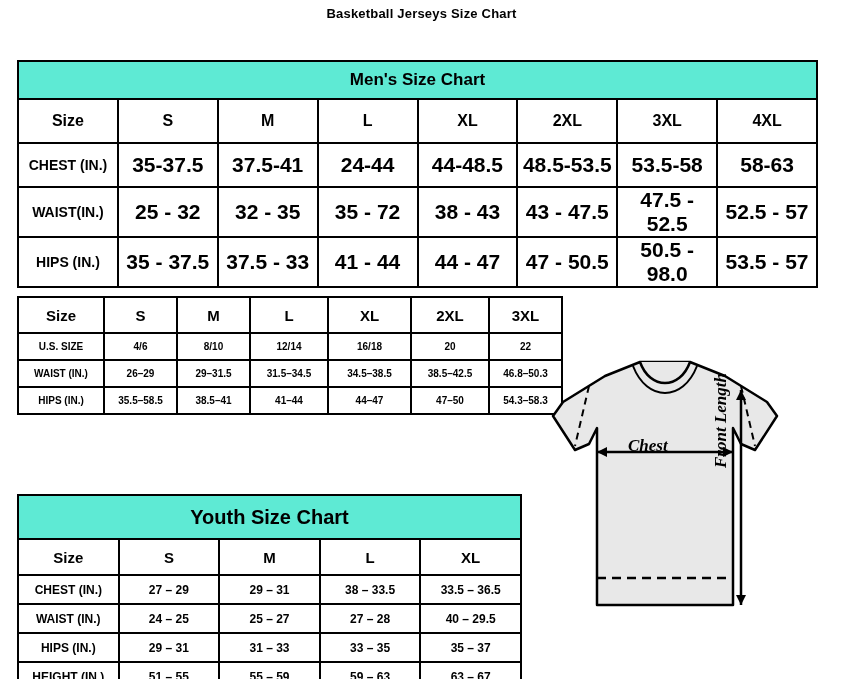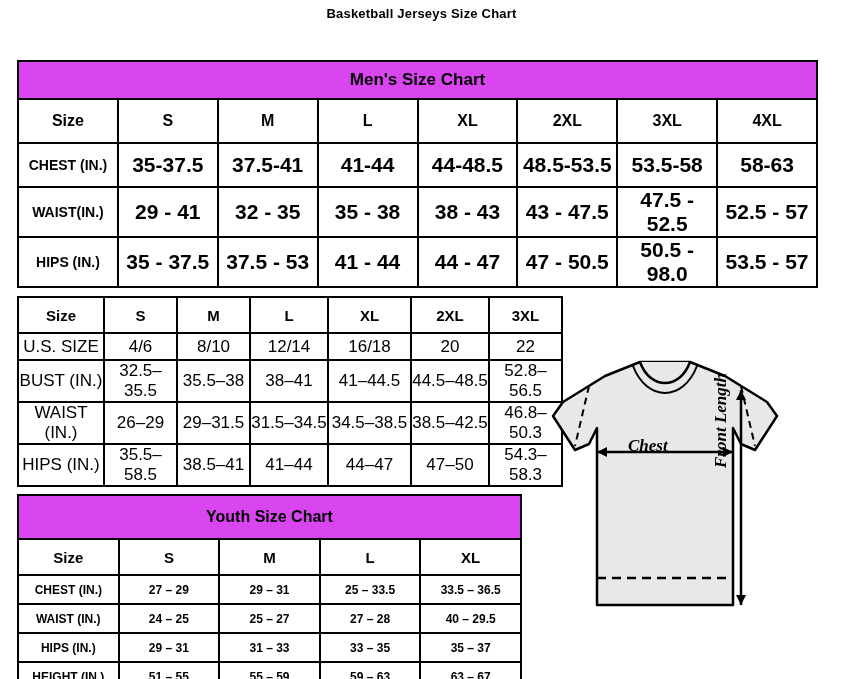"Men's Size Chart" .chart-title { background: #d946ef -> #5eead4 }
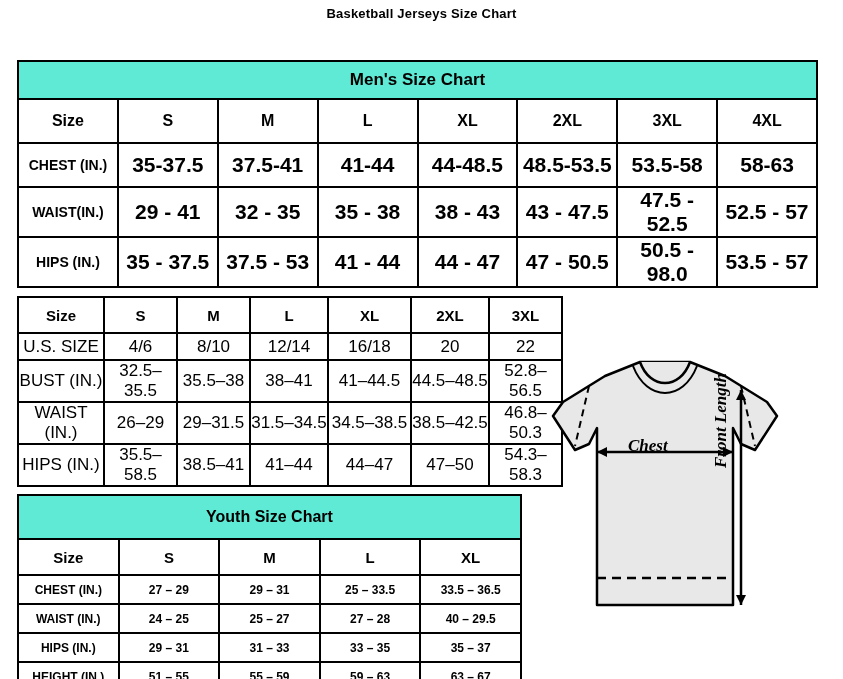"41-44" td { text: 41-44 -> 24-44 }
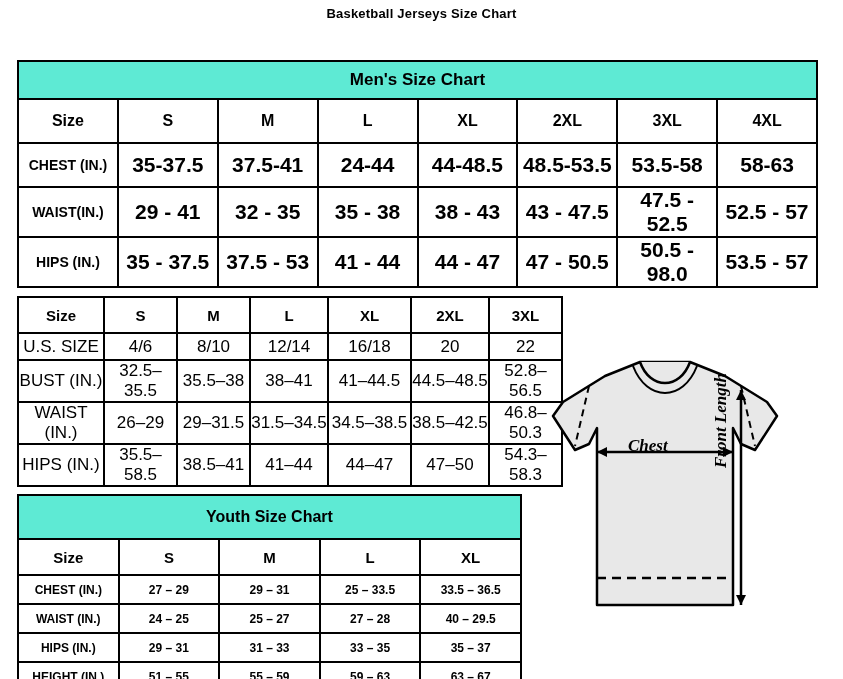"29 - 41" td { text: 29 - 41 -> 25 - 32 }
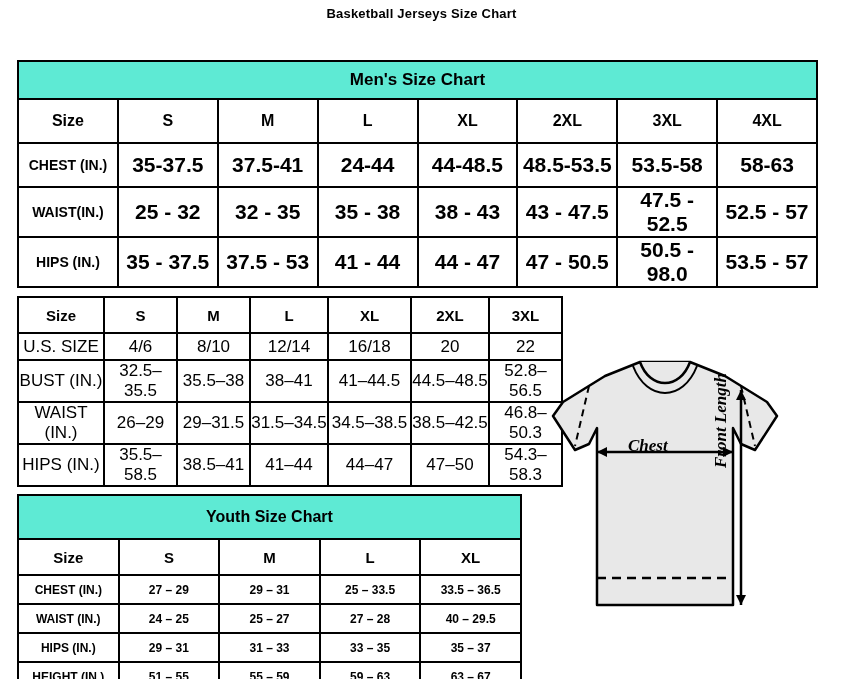"35 - 38" td { text: 38 -> 72 }
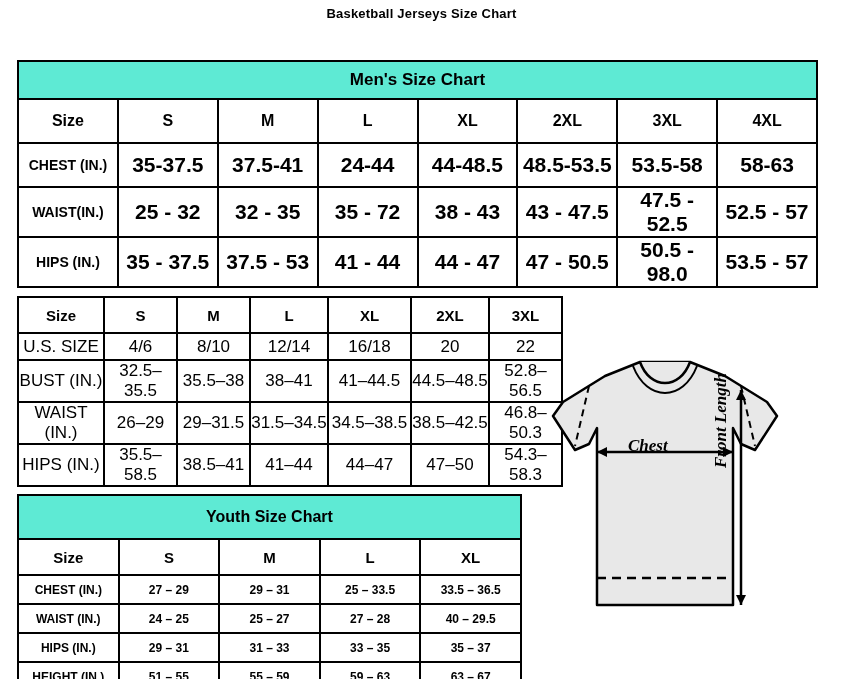"37.5 - 53" td { text: 53 -> 33 }
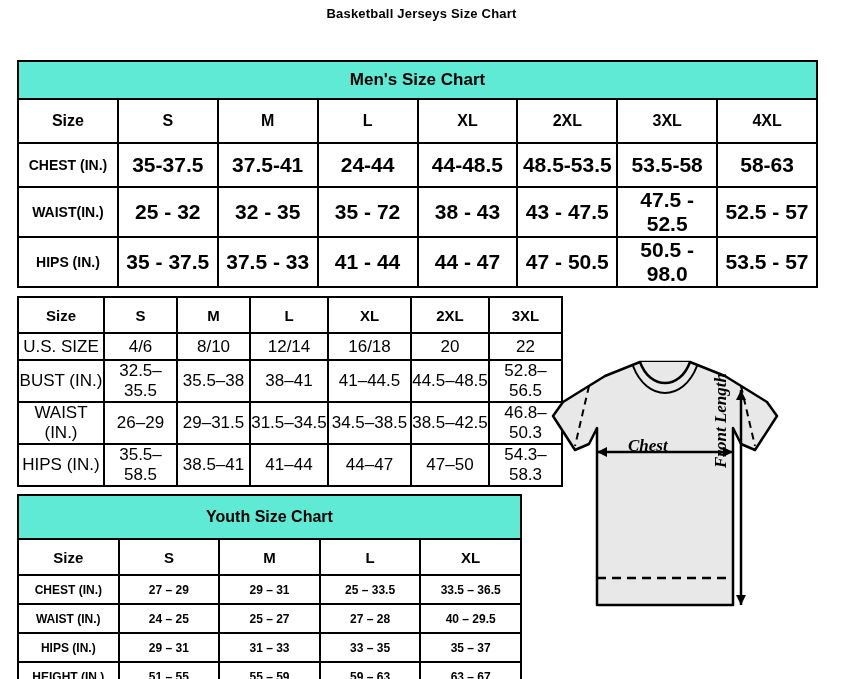"U.S. SIZE" #womens-table .data td { font-size: 17px -> 10px; font-weight: normal -> bold }
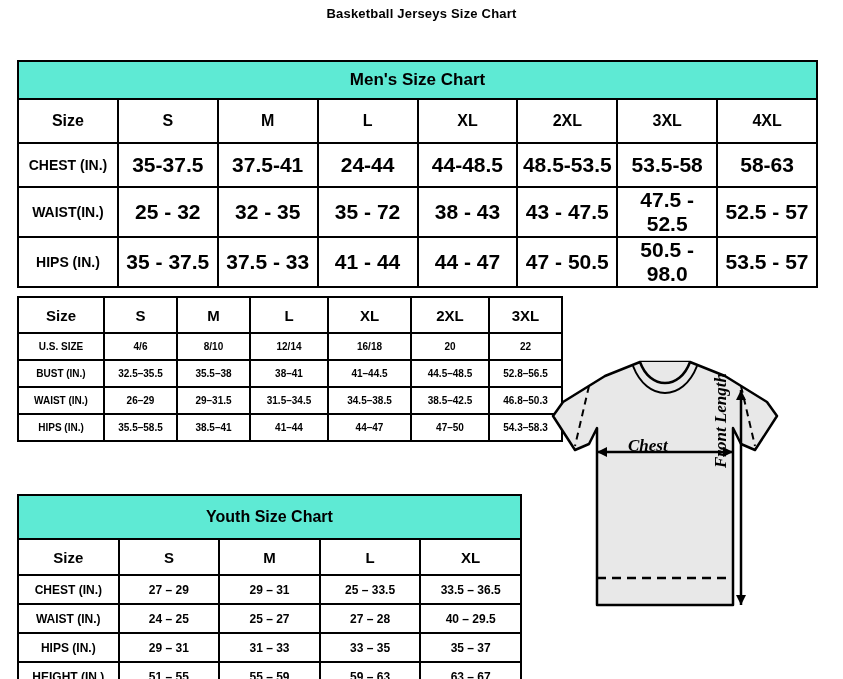"BUST (IN.)" tr.data { html: <tr> <td>BUST (IN.)</td> <td>32.5–35.5</td> <td>35.5–38</td> <td>38–41</td> <td>41–44.5</td> <td>44.5–48.5</td> <td>52.8–56.5</td> </tr> -> none }
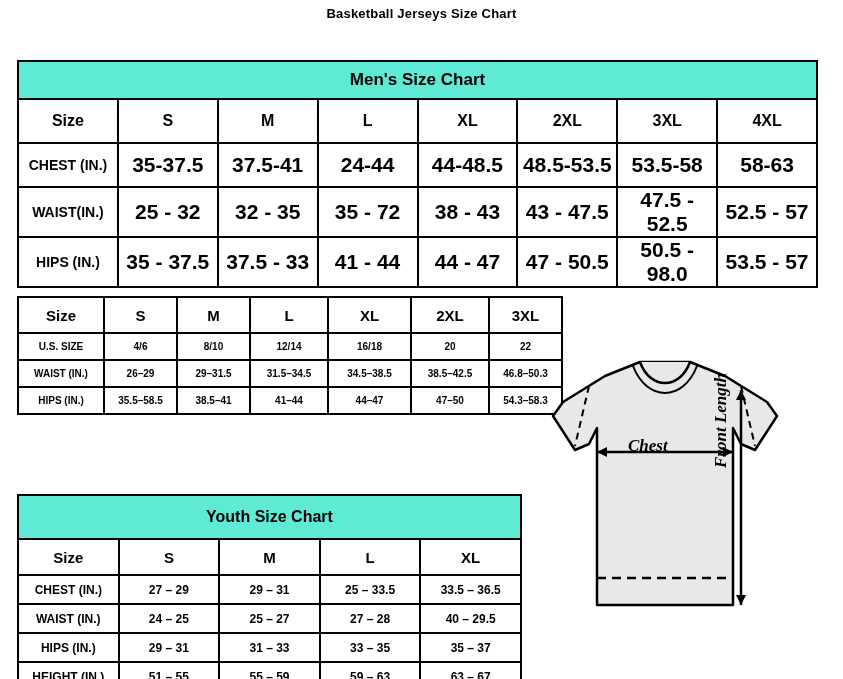"Youth Size Chart" #youth-table .chart-title { font-size: 16px -> 20px }
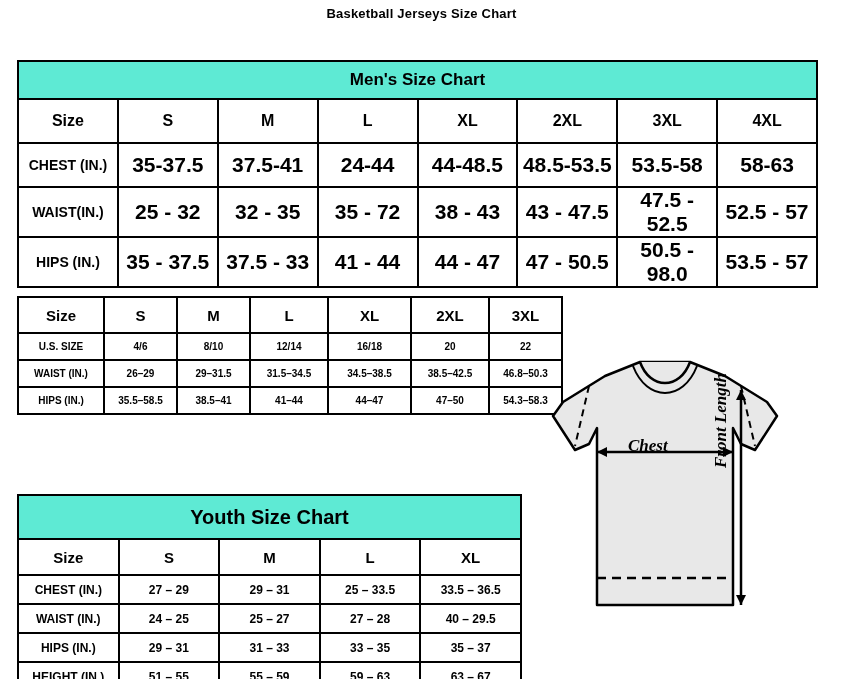"25 – 33.5" td { text: 25 -> 38 }
